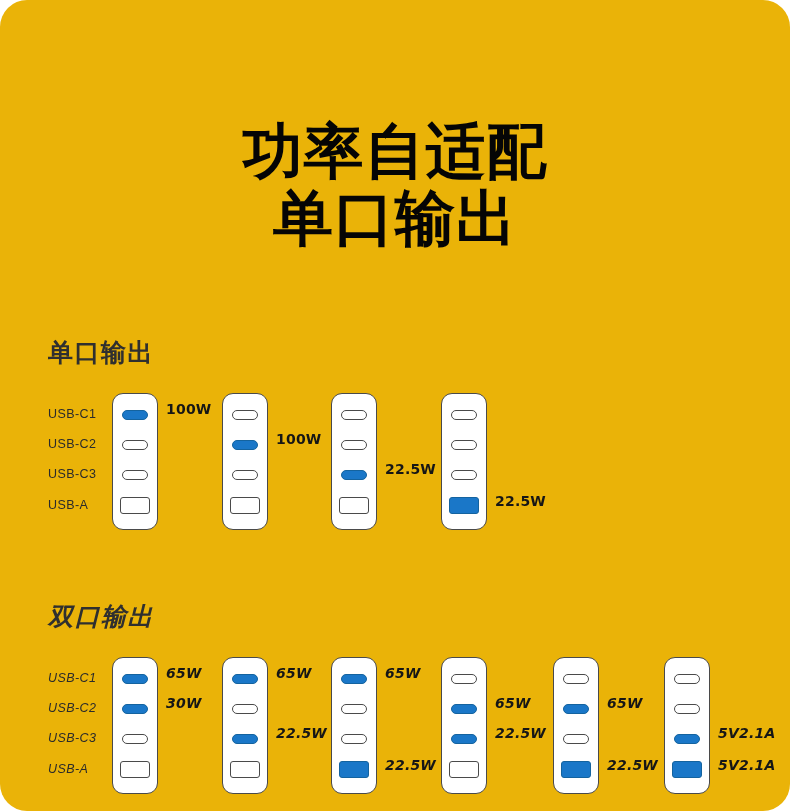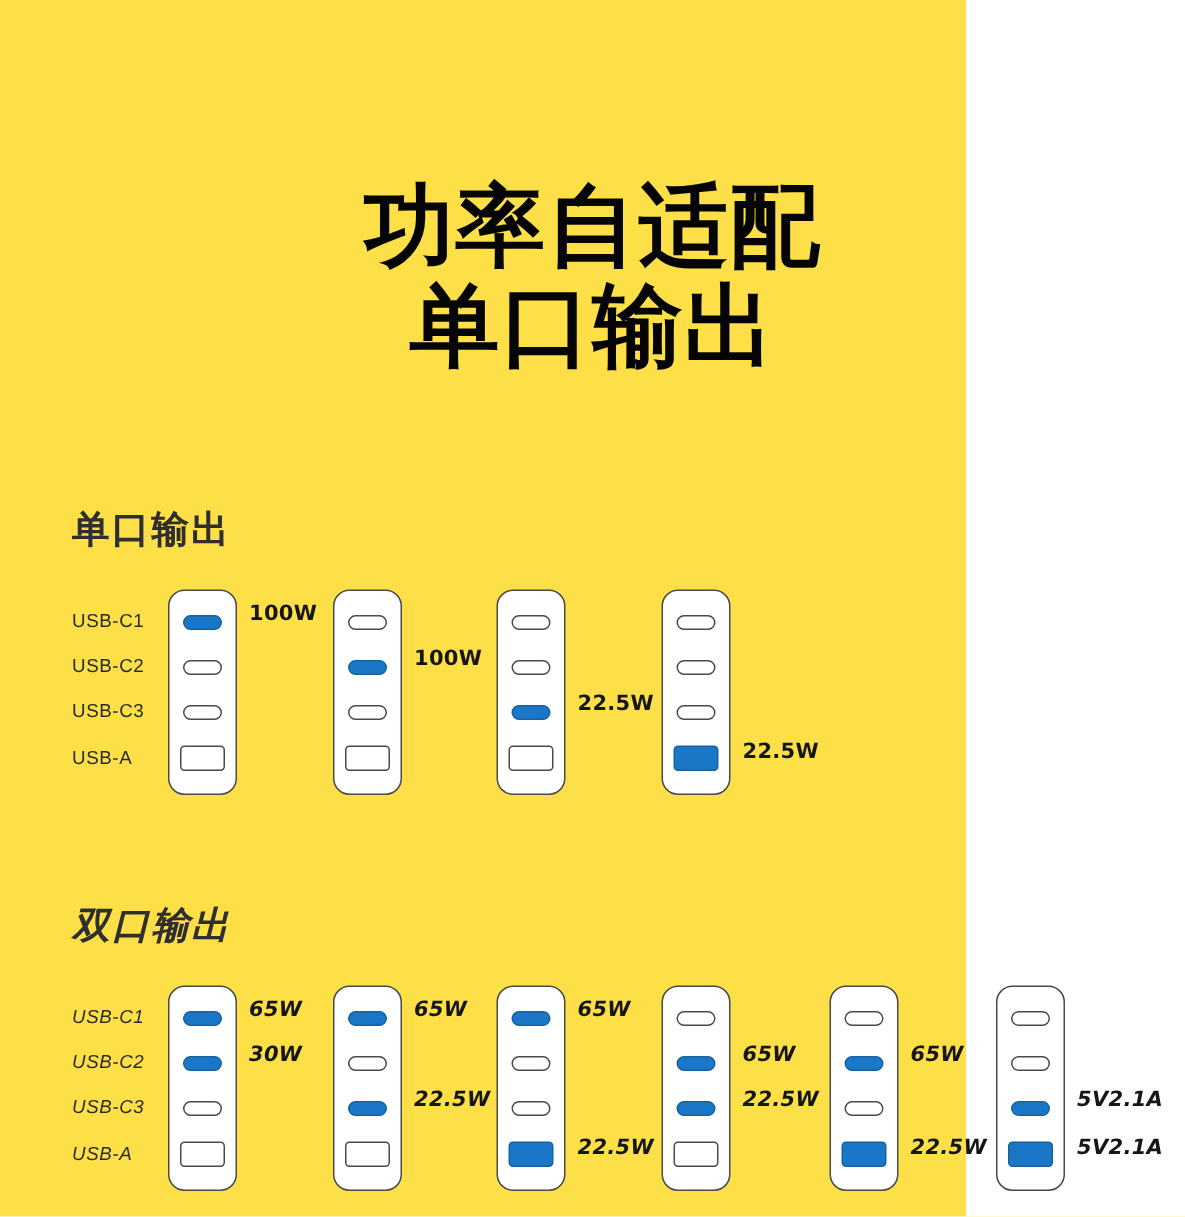"功率自适配" .page { background: #fde047 -> #eab308; border-radius: none -> 27px; width: 644px -> 790px }
